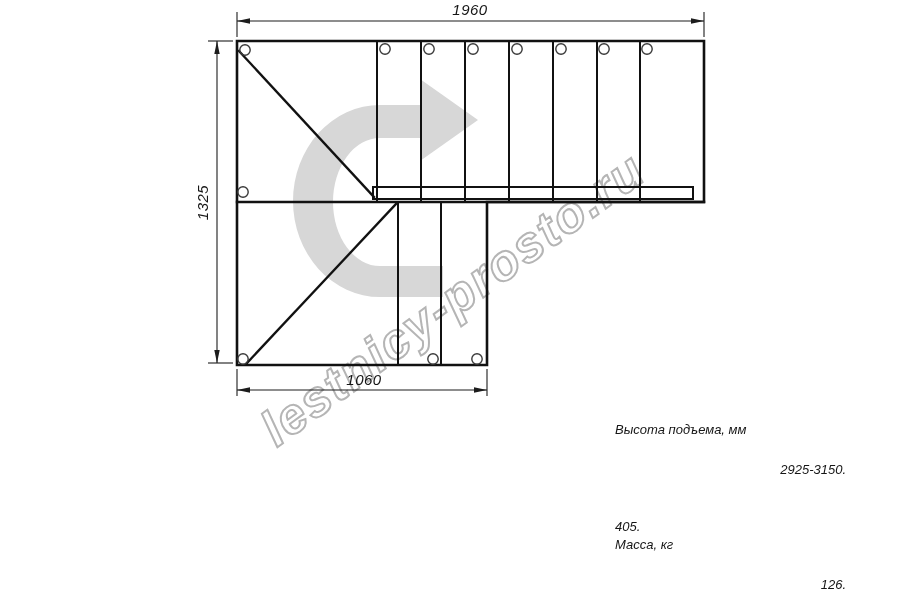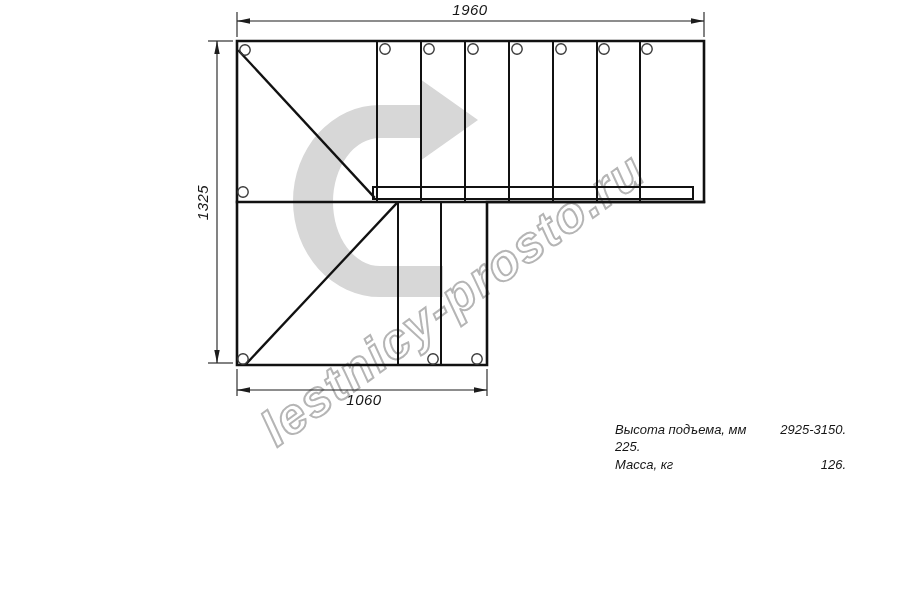"1060" #dim-bottom-label { top: 391px -> 371px }
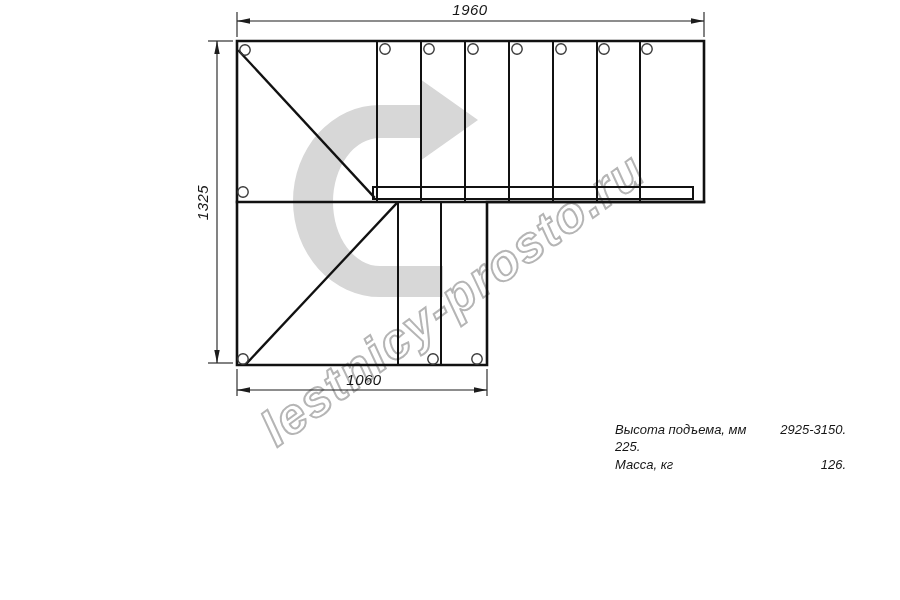"2925-3150." .spec-value { margin-top: none -> 40px }
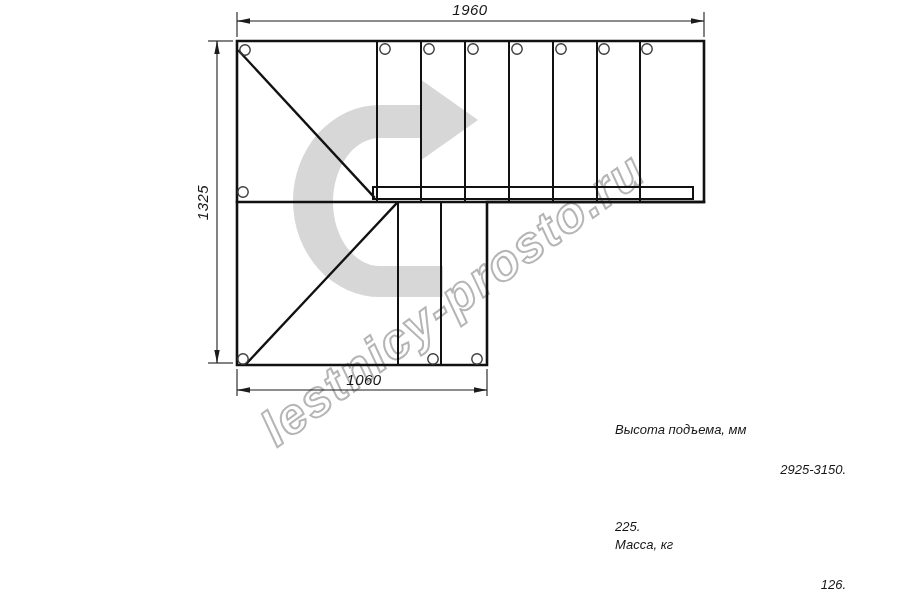"225." span.spec-value { text: 225 -> 405 }
